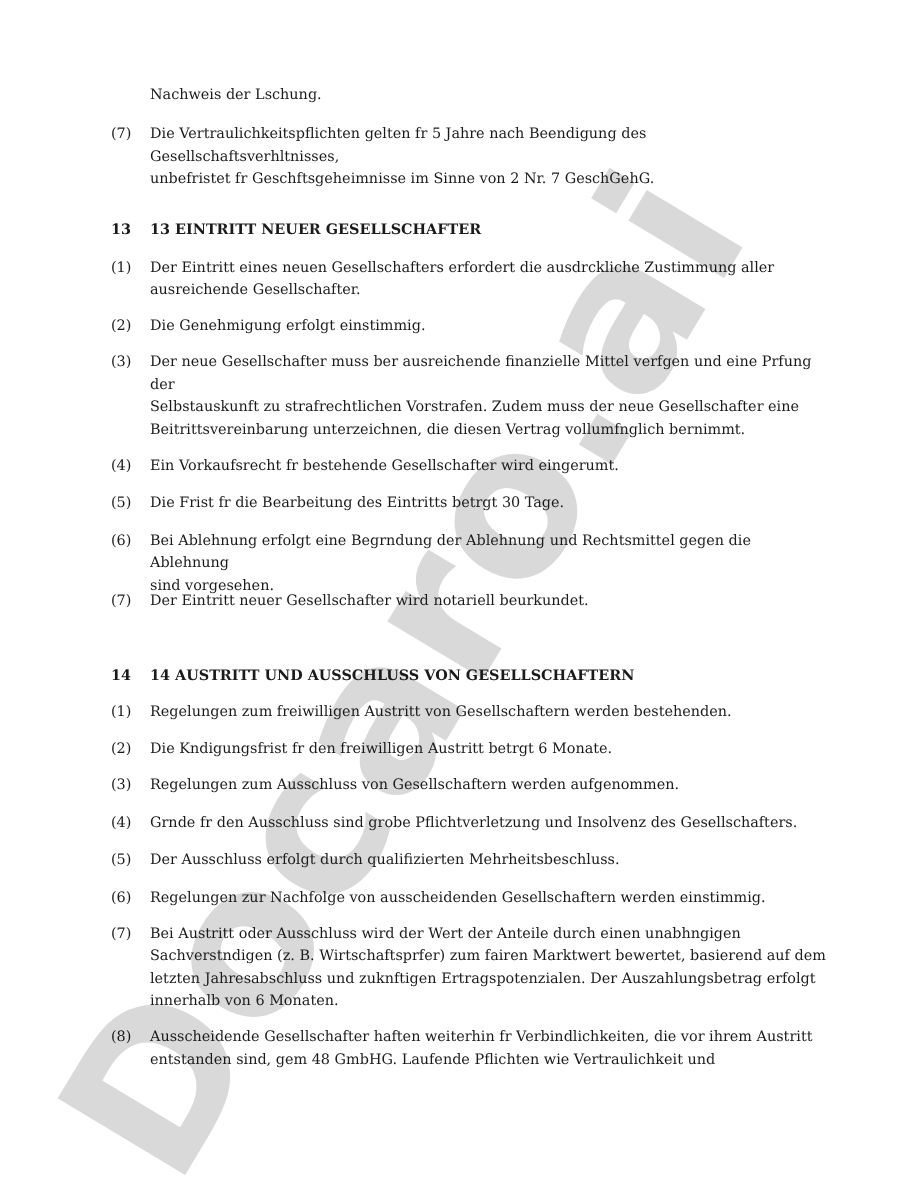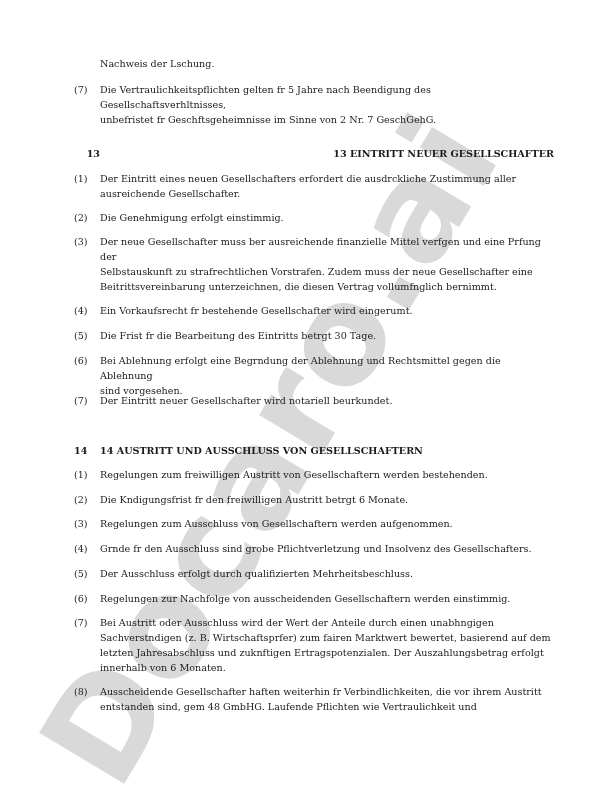"13" div.block { text-align: right -> none }
